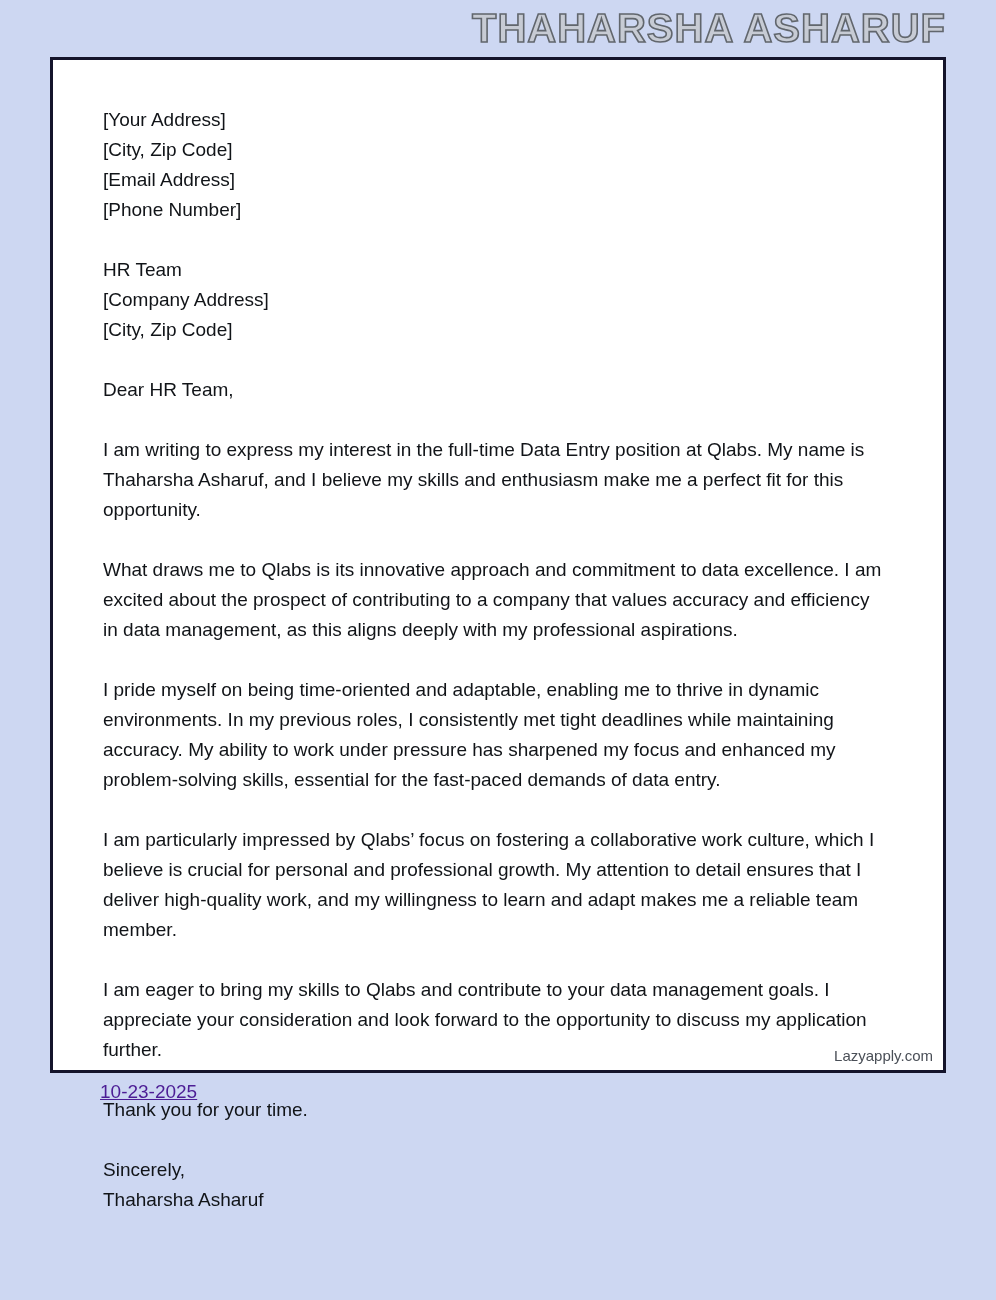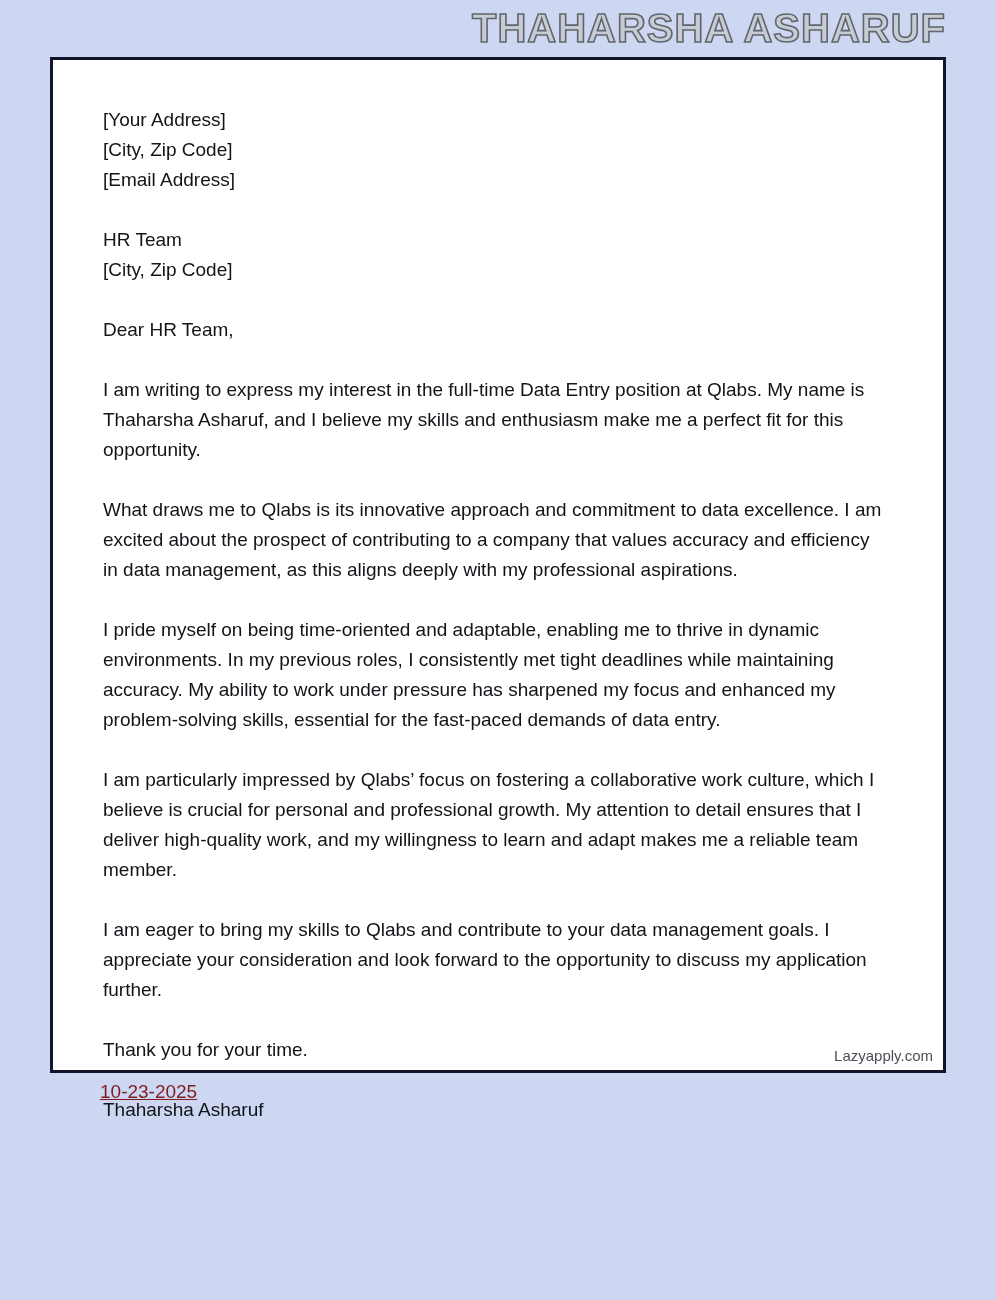"[Phone Number]" div.line { html: none -> <div>[Phone Number]</div> }
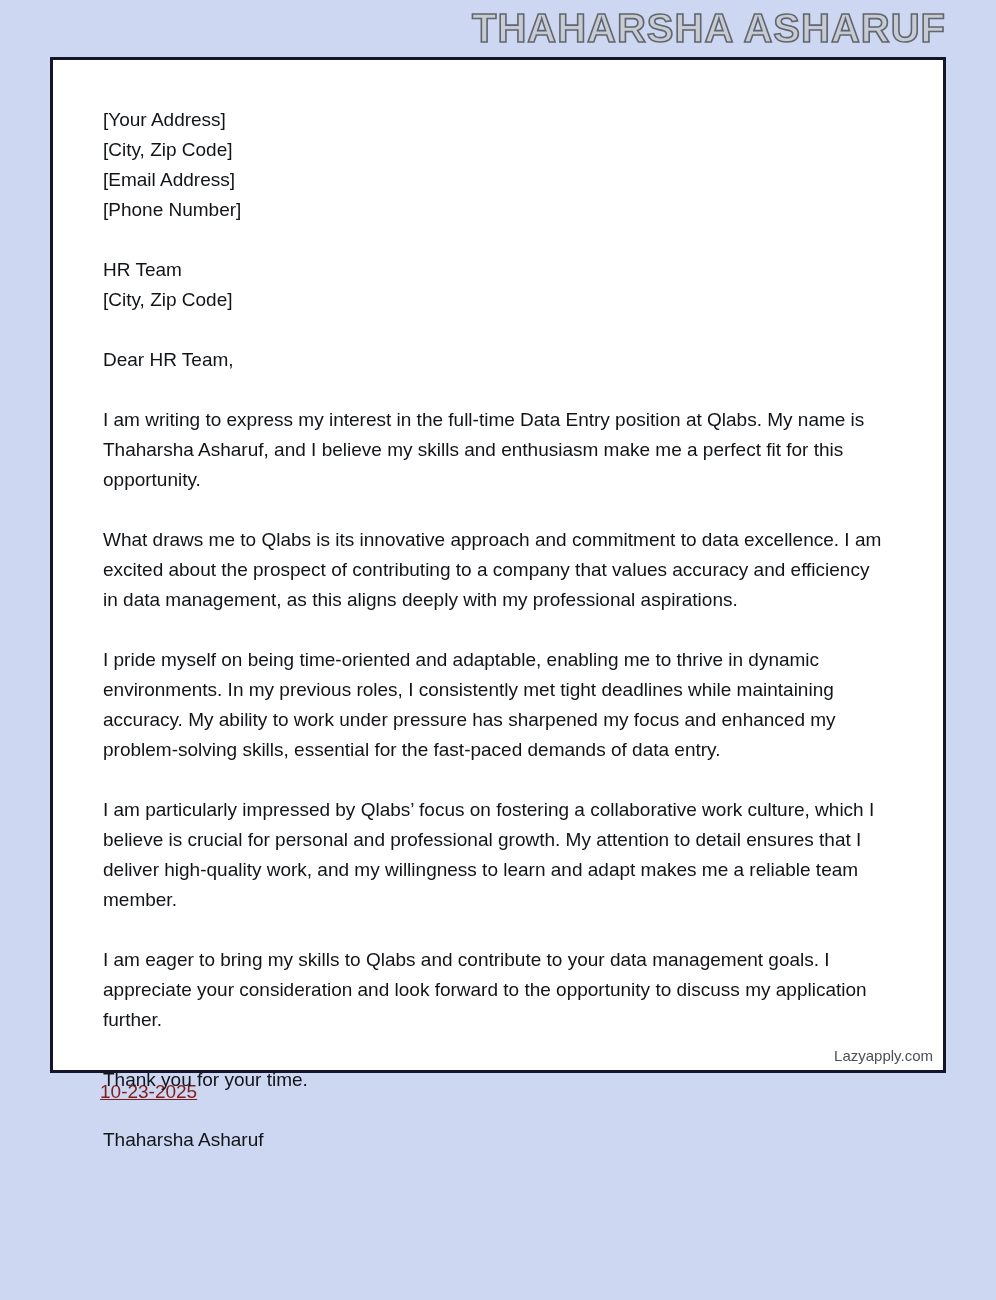"[Company Address]" div.line { html: none -> <div>[Company Address]</div> }
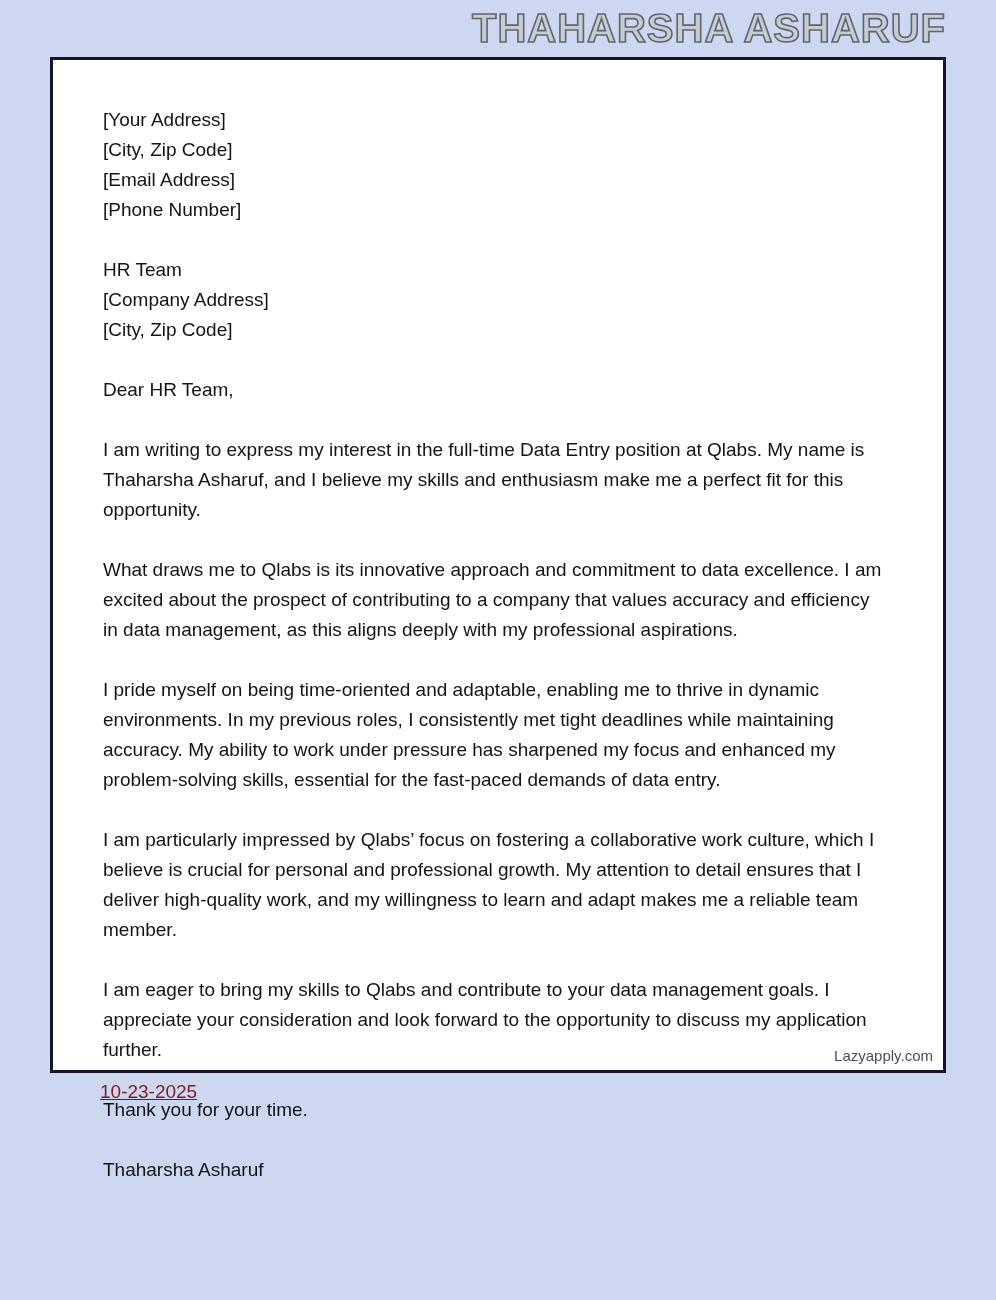"10-23-2025" .stamp-date { color: #7f1d1d -> #4c1d95 }
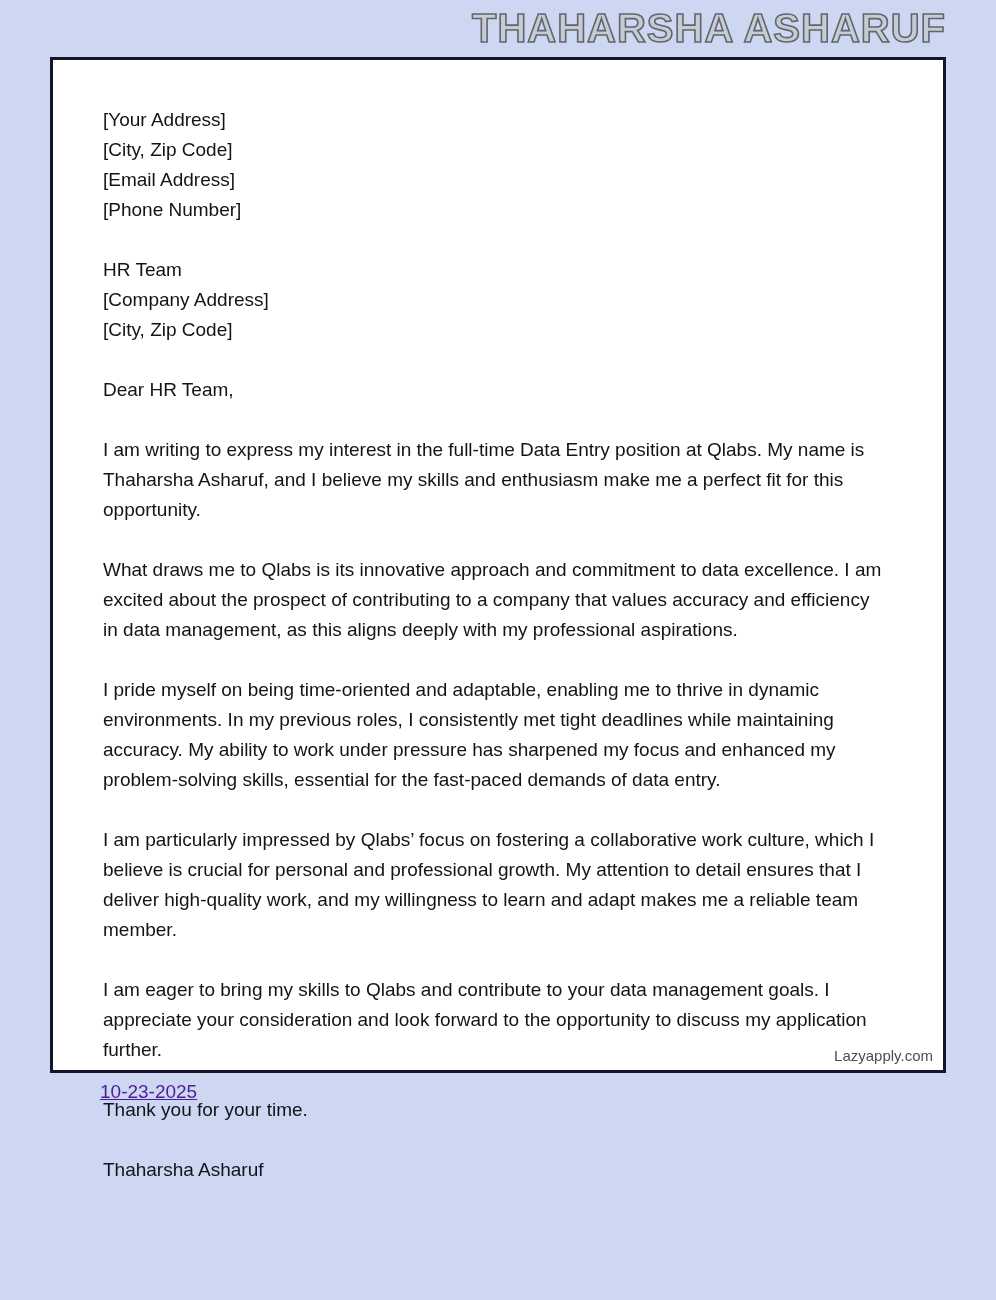"Sincerely," div.line { html: none -> <div>Sincerely,</div> }
